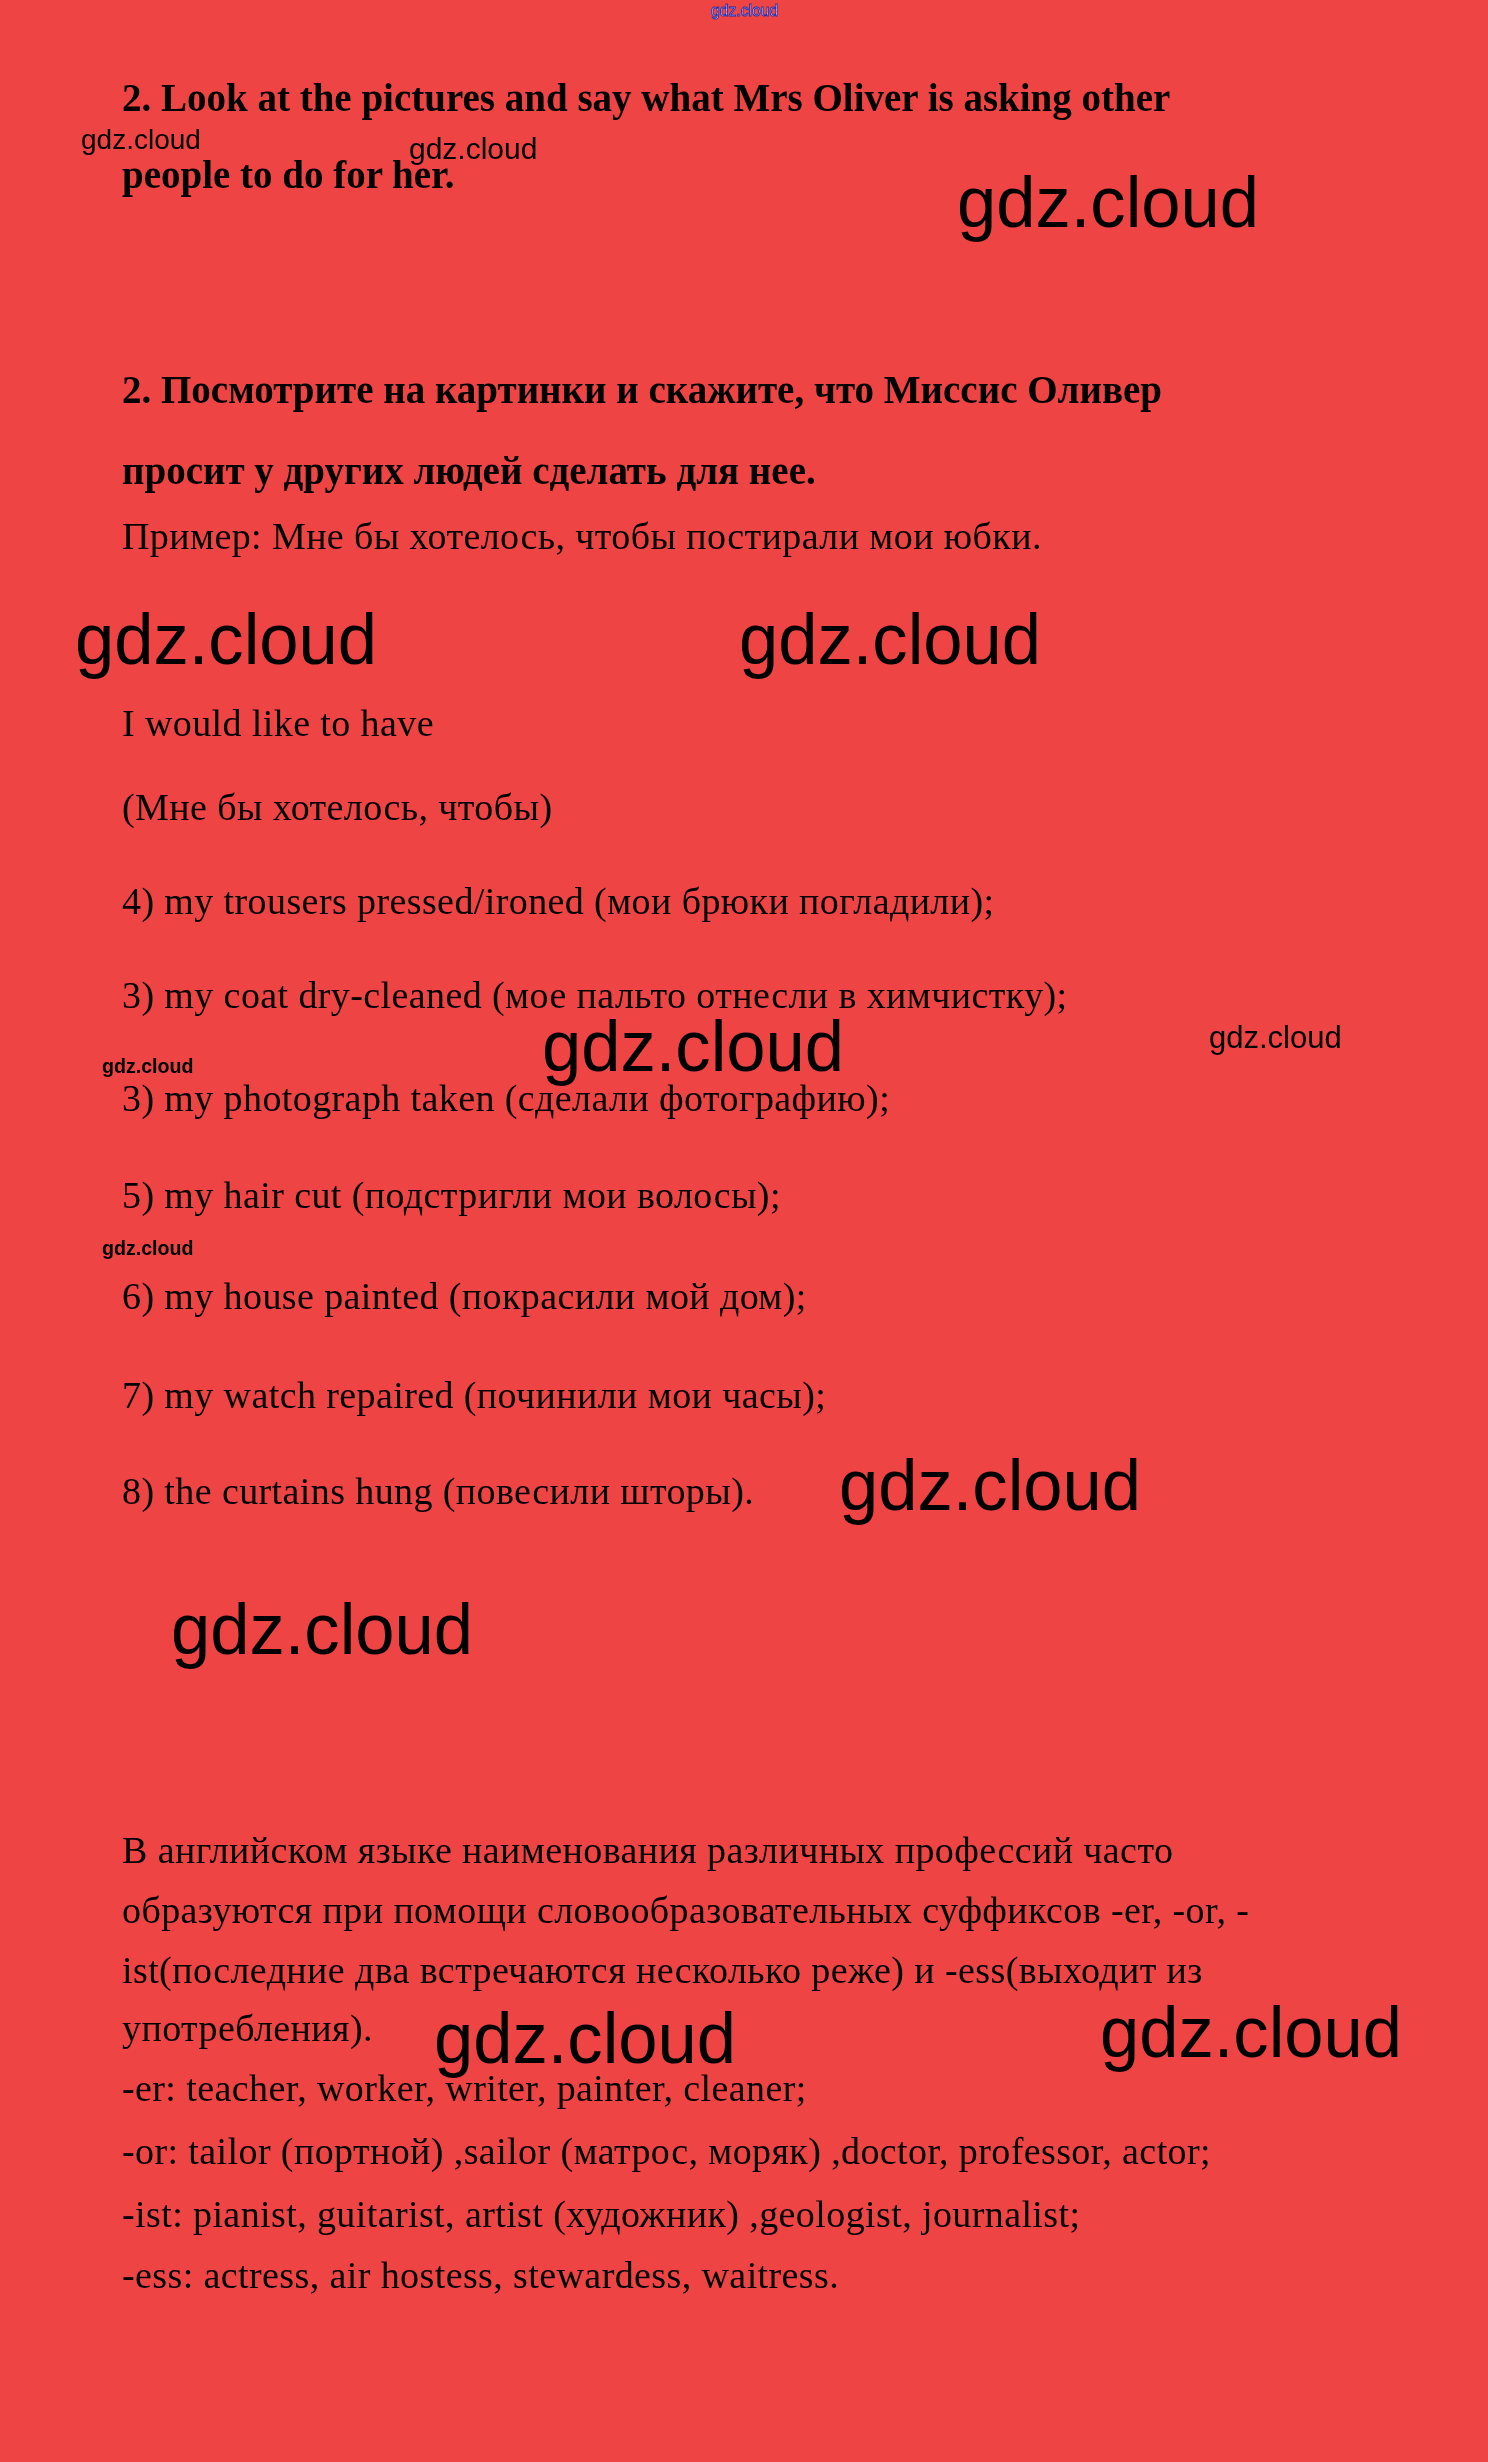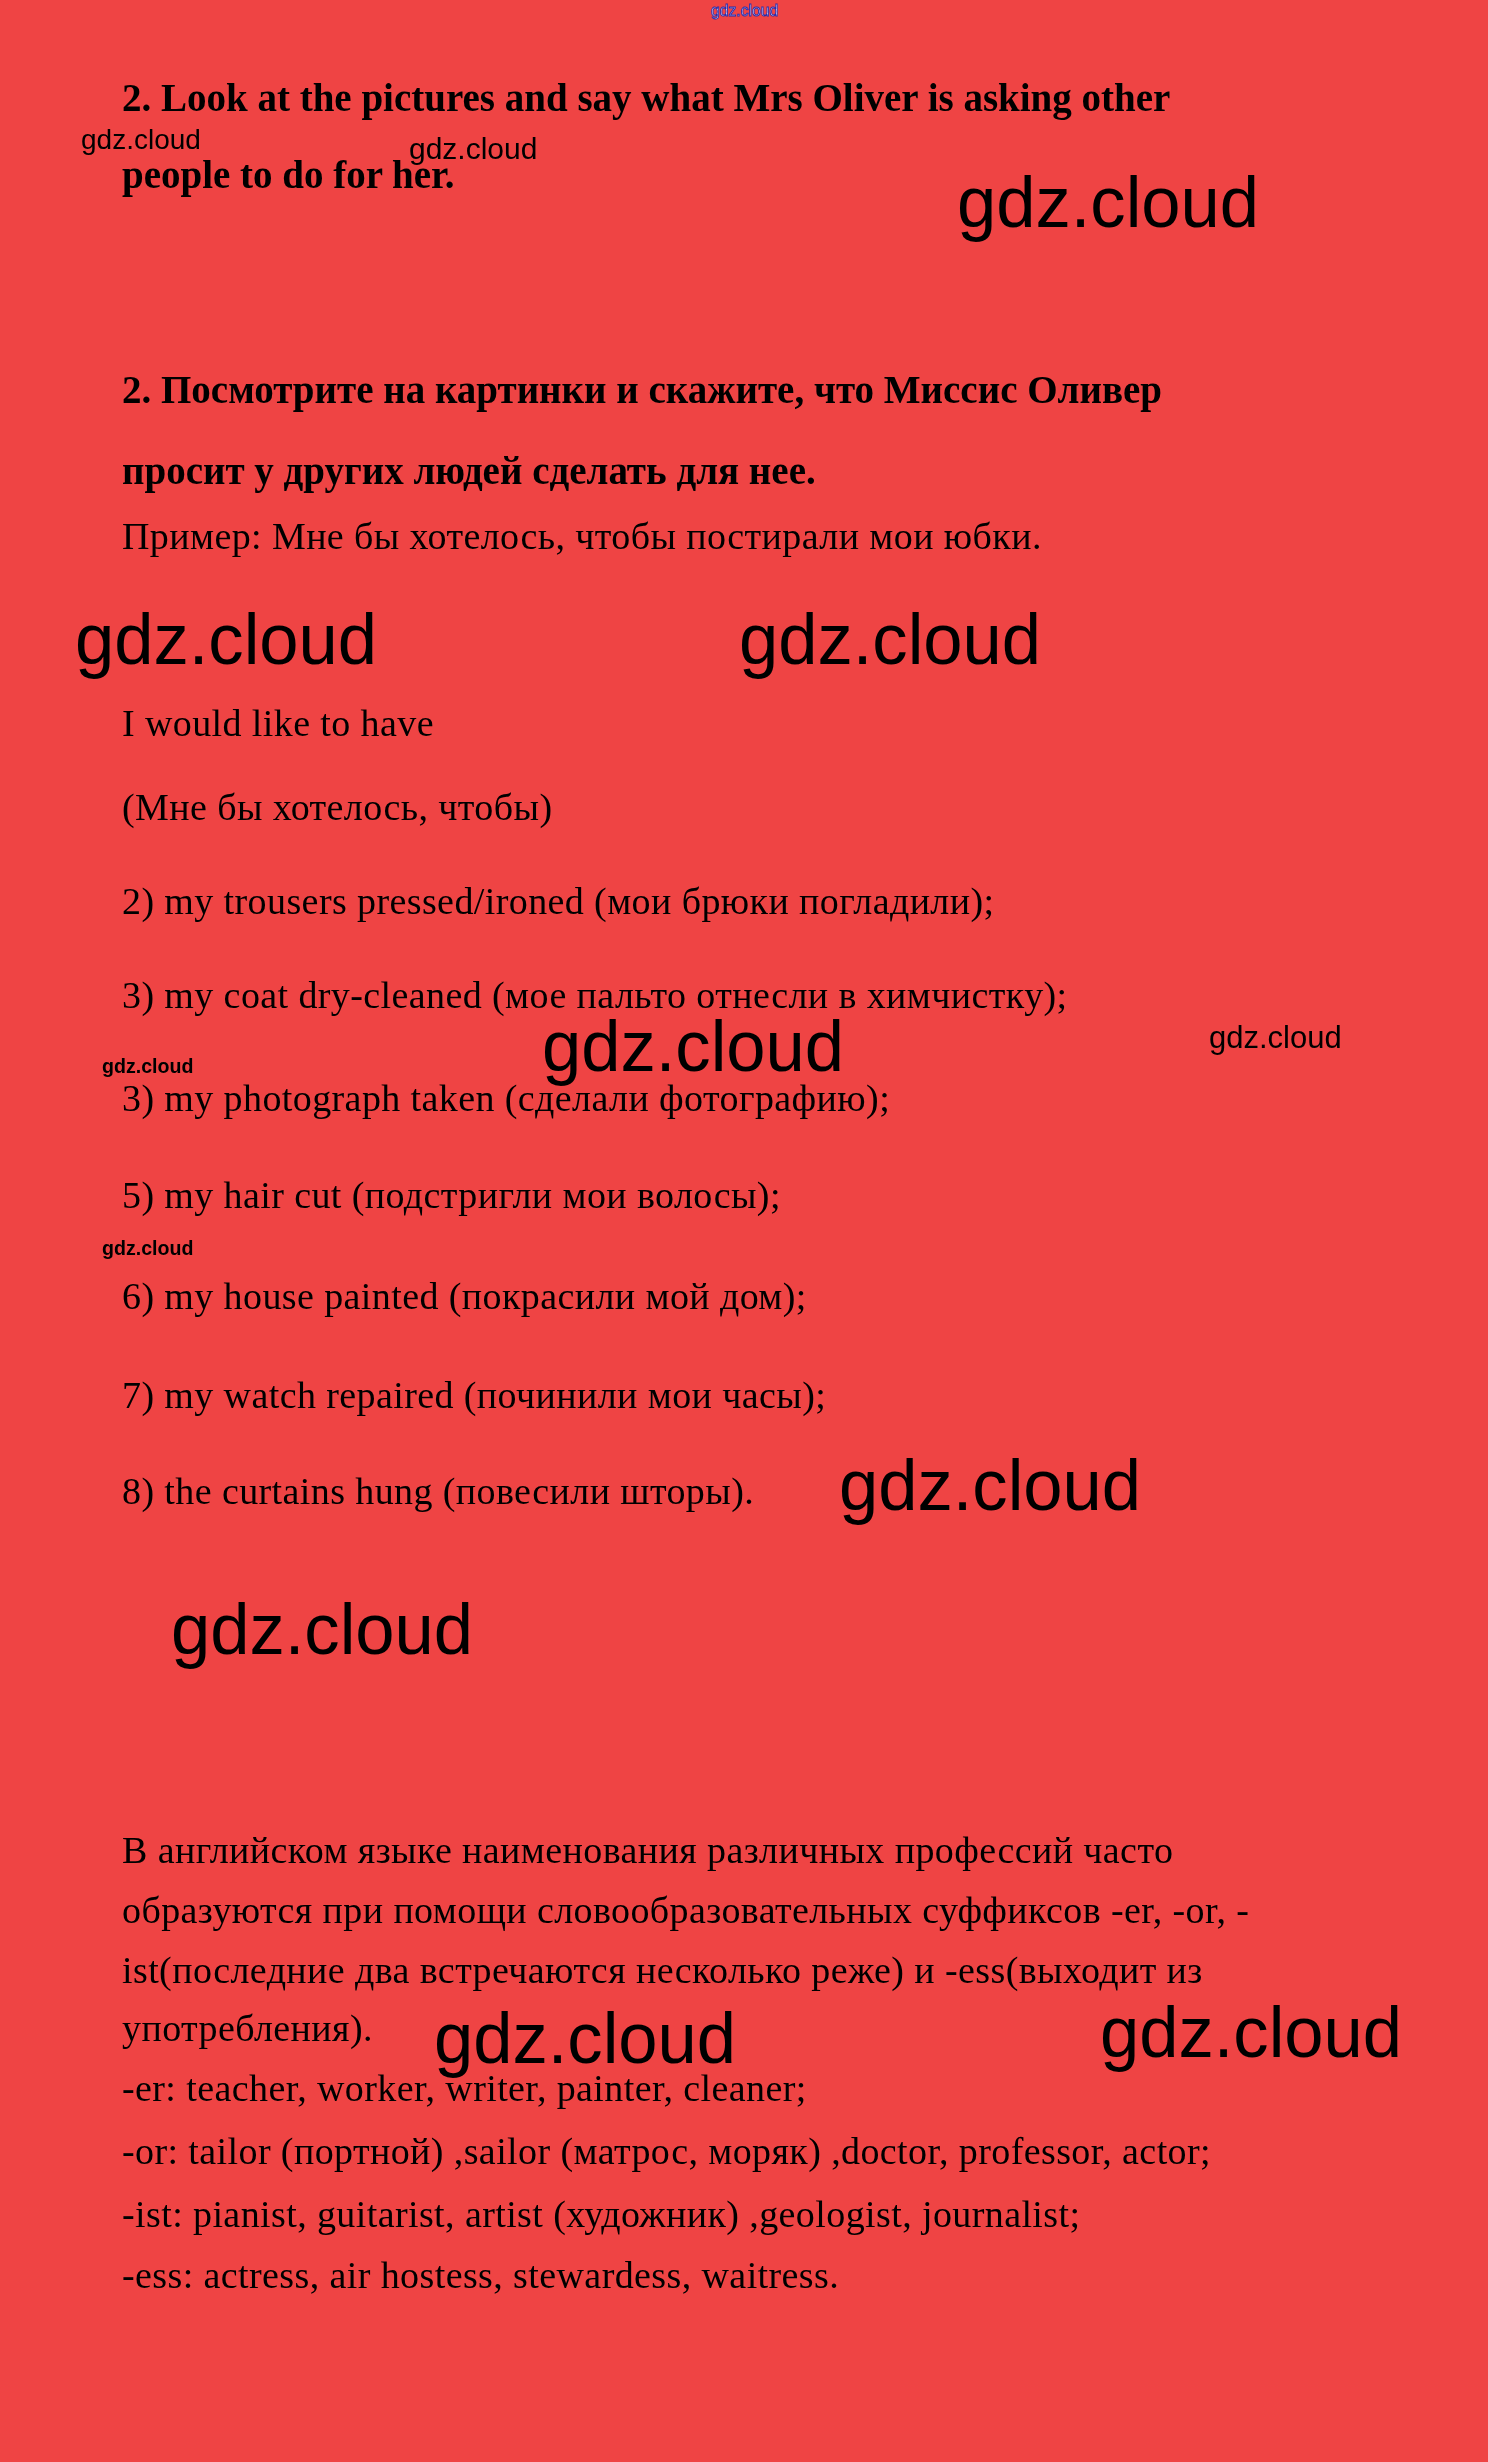"2) my trousers pressed/ironed (мои" div.ln { text: 2 -> 4 }
